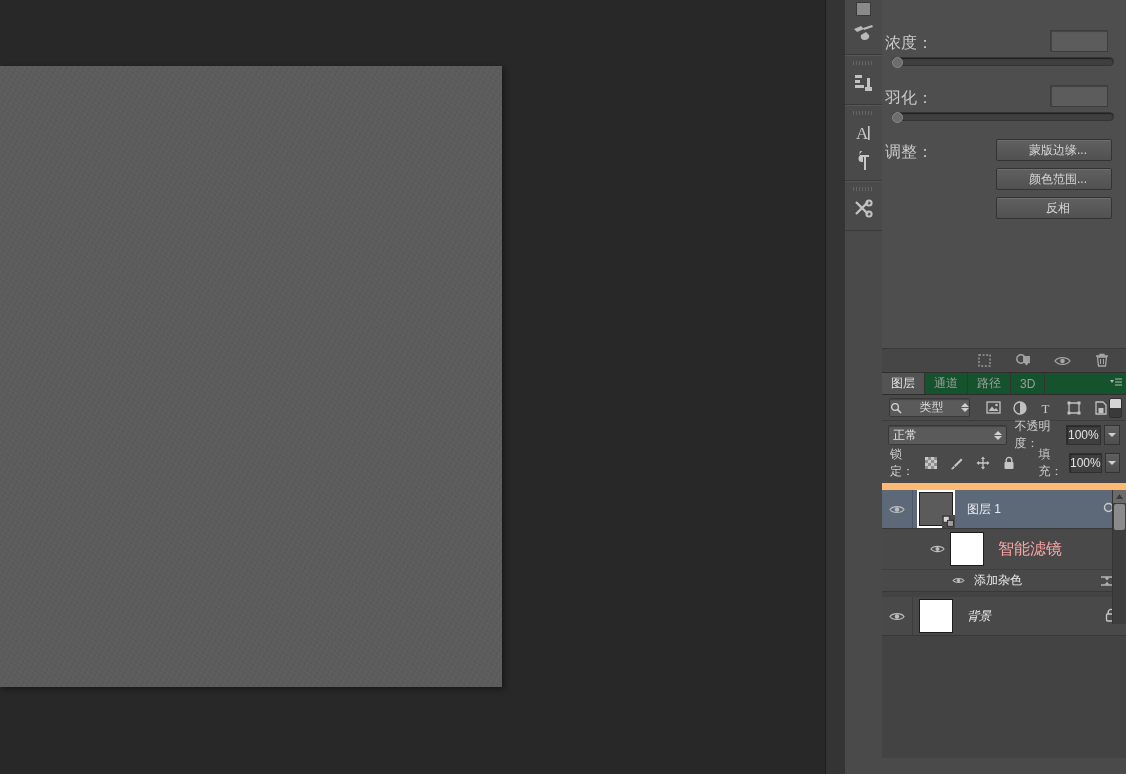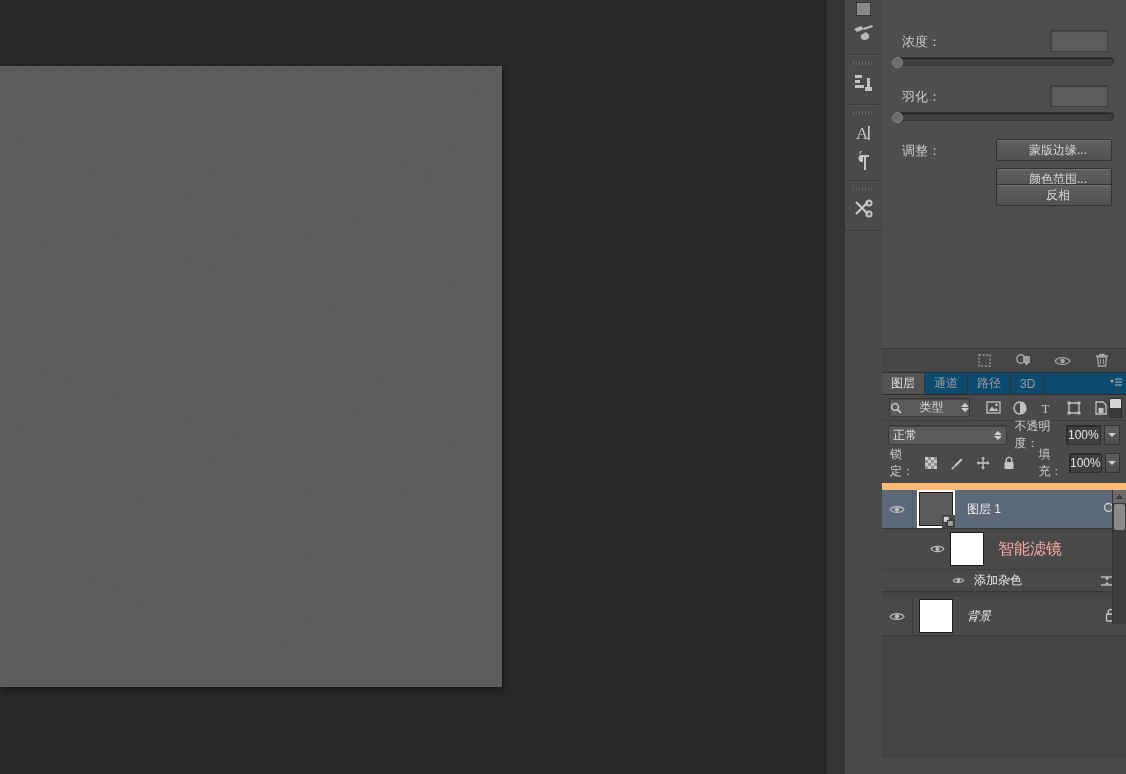"浓度：" .mask-label { font-size: 13px -> 16px; left: 20px -> 3px }
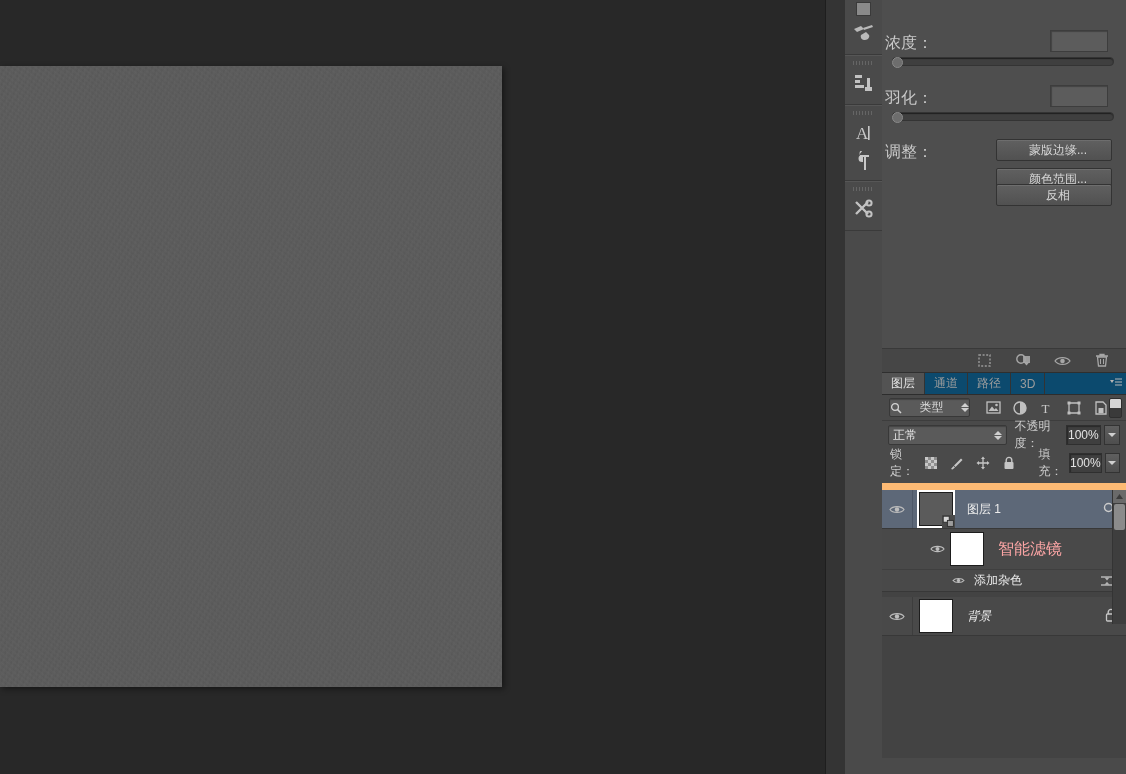"反相" div.mask-button { top: 184px -> 197px }
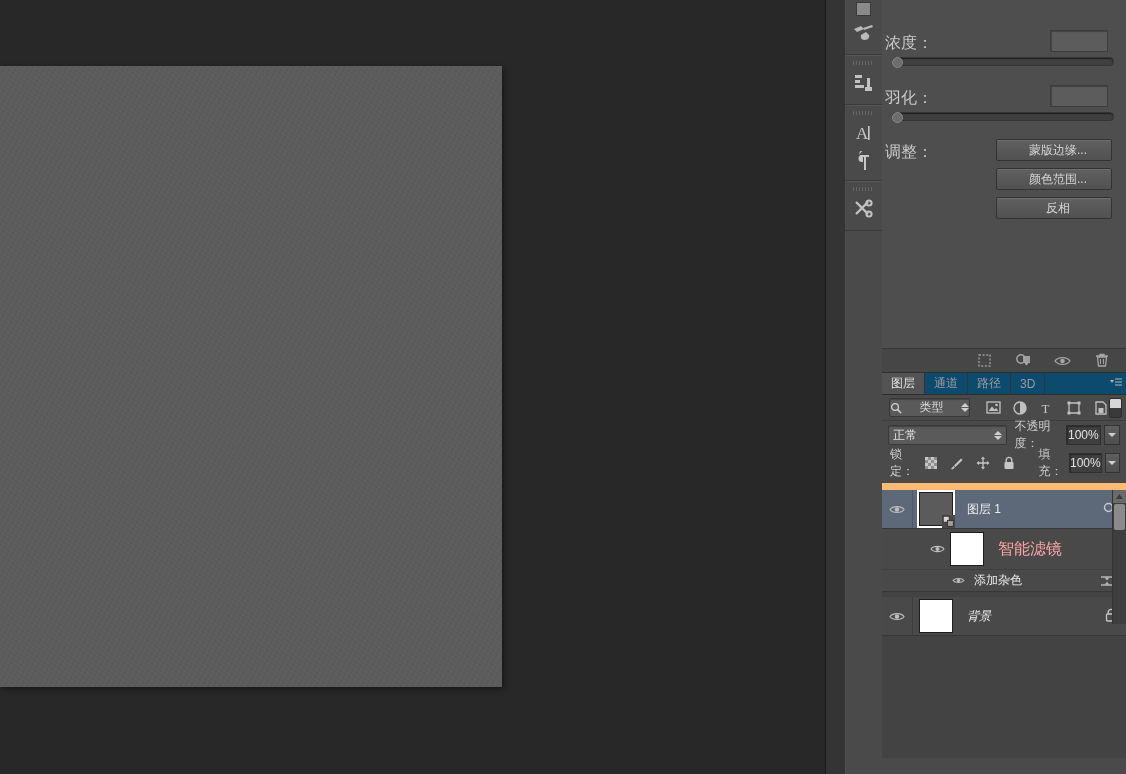"图层" #panel-tabs { background: #0c4a6e -> #14532d }
